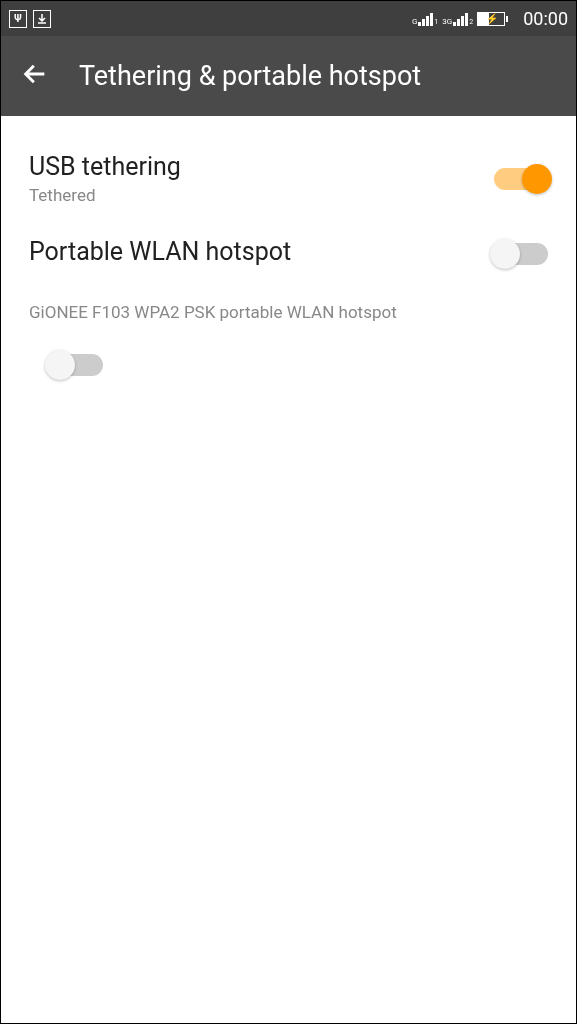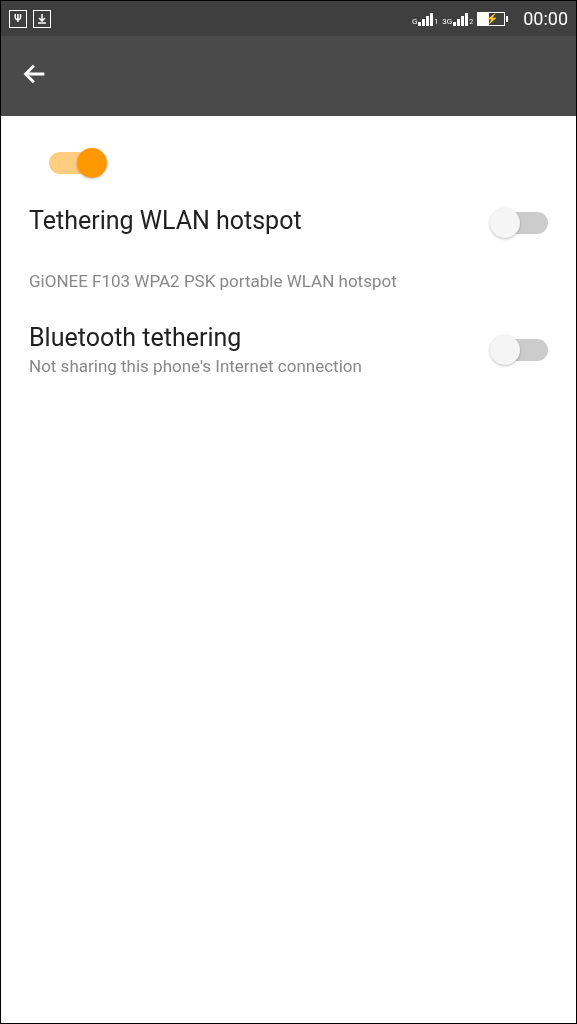"Tethering & portable hotspot" div.app-title { html: none -> <div>Tethering &amp; portable hotspot</div> }
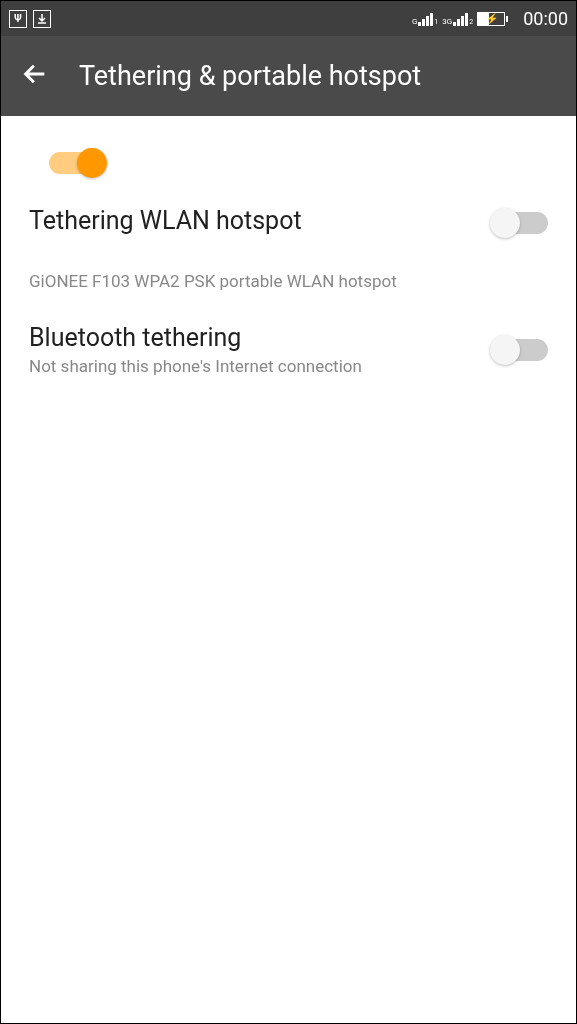"USB tethering" div.setting-text { html: none -> <div> <div>USB tethering</div> <div>Tethered</div> </div> }
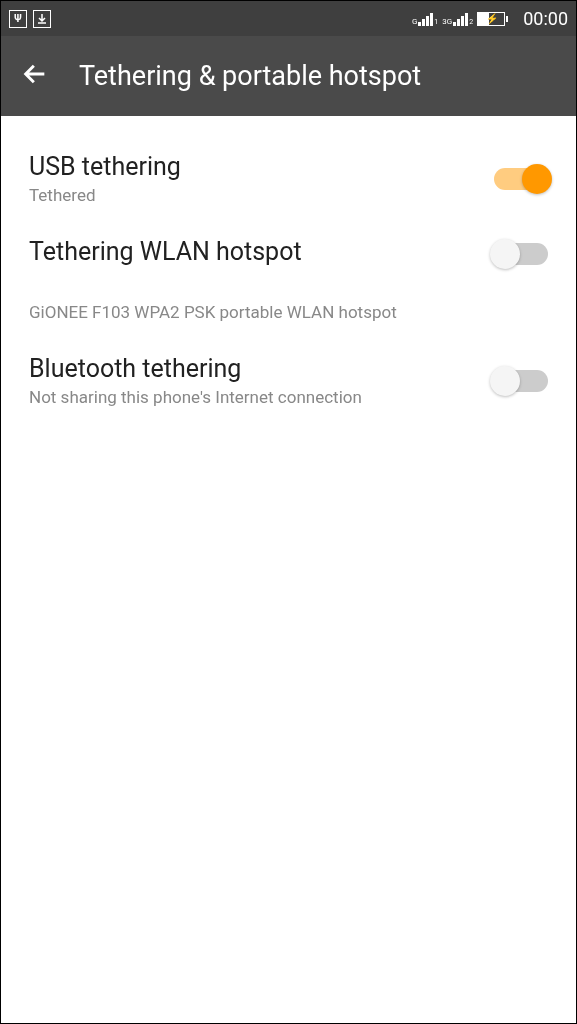"Tethering WLAN hotspot" div.setting-title { text: Tethering -> Portable }
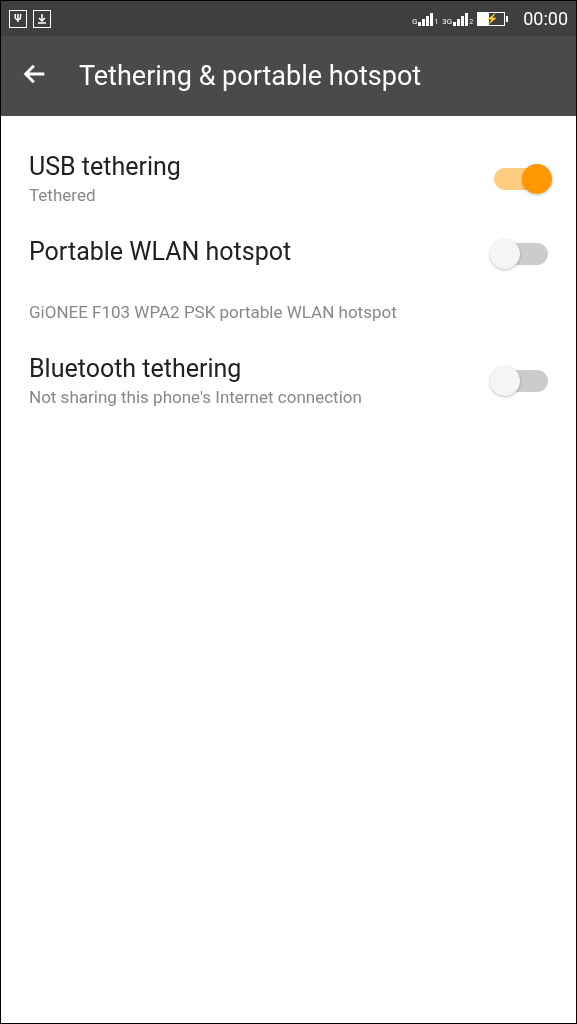"Bluetooth tethering" div.setting-text { html: <div> <div>Bluetooth tethering</div> <div>Not sharing this phone's Internet connection</div> </div> -> none }
